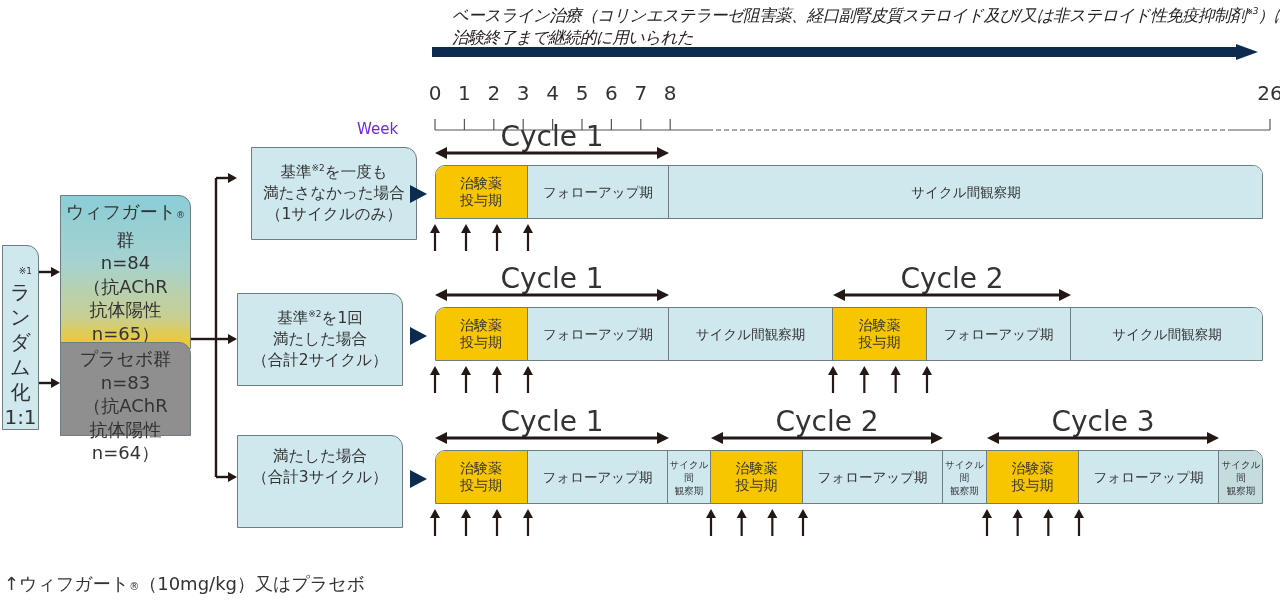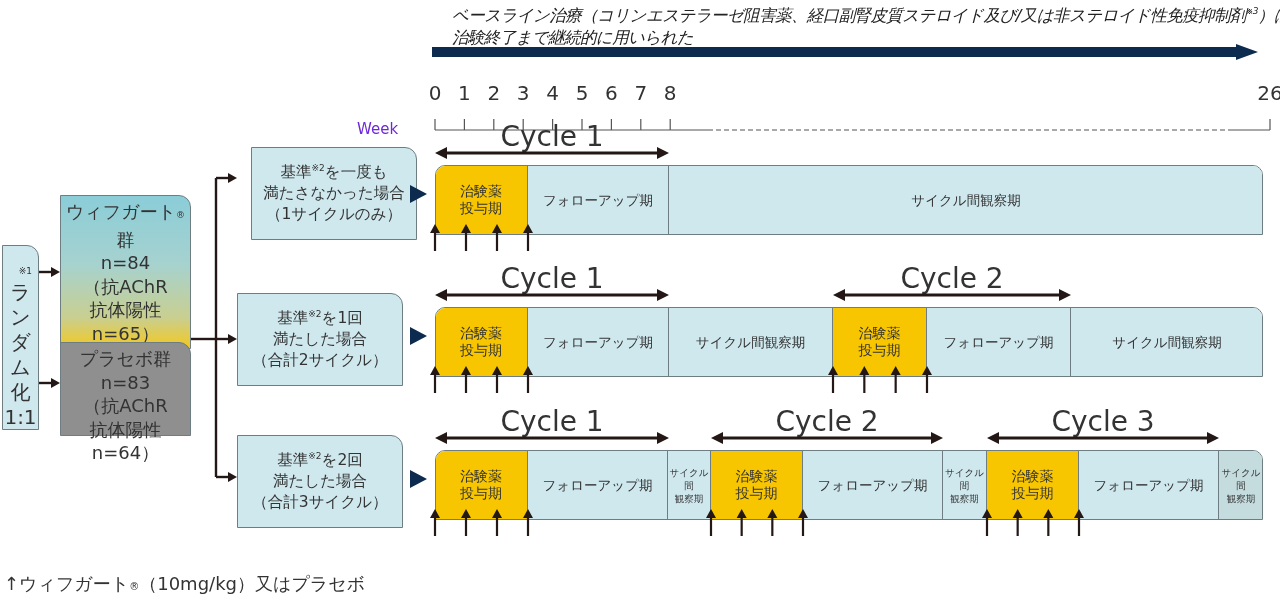"治験薬" .row-bar { height: 70px -> 54px }
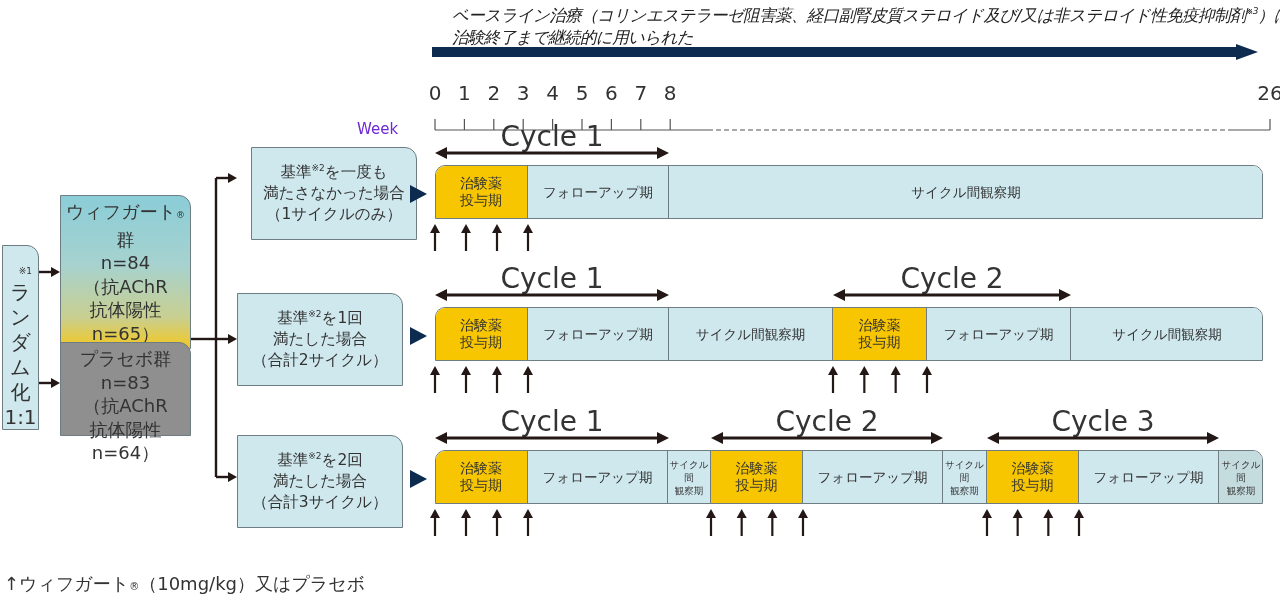"基準※2を2回" div { html: <div><span>基準</span><sup>※2</sup><span>を2回</span></div> -> none }
